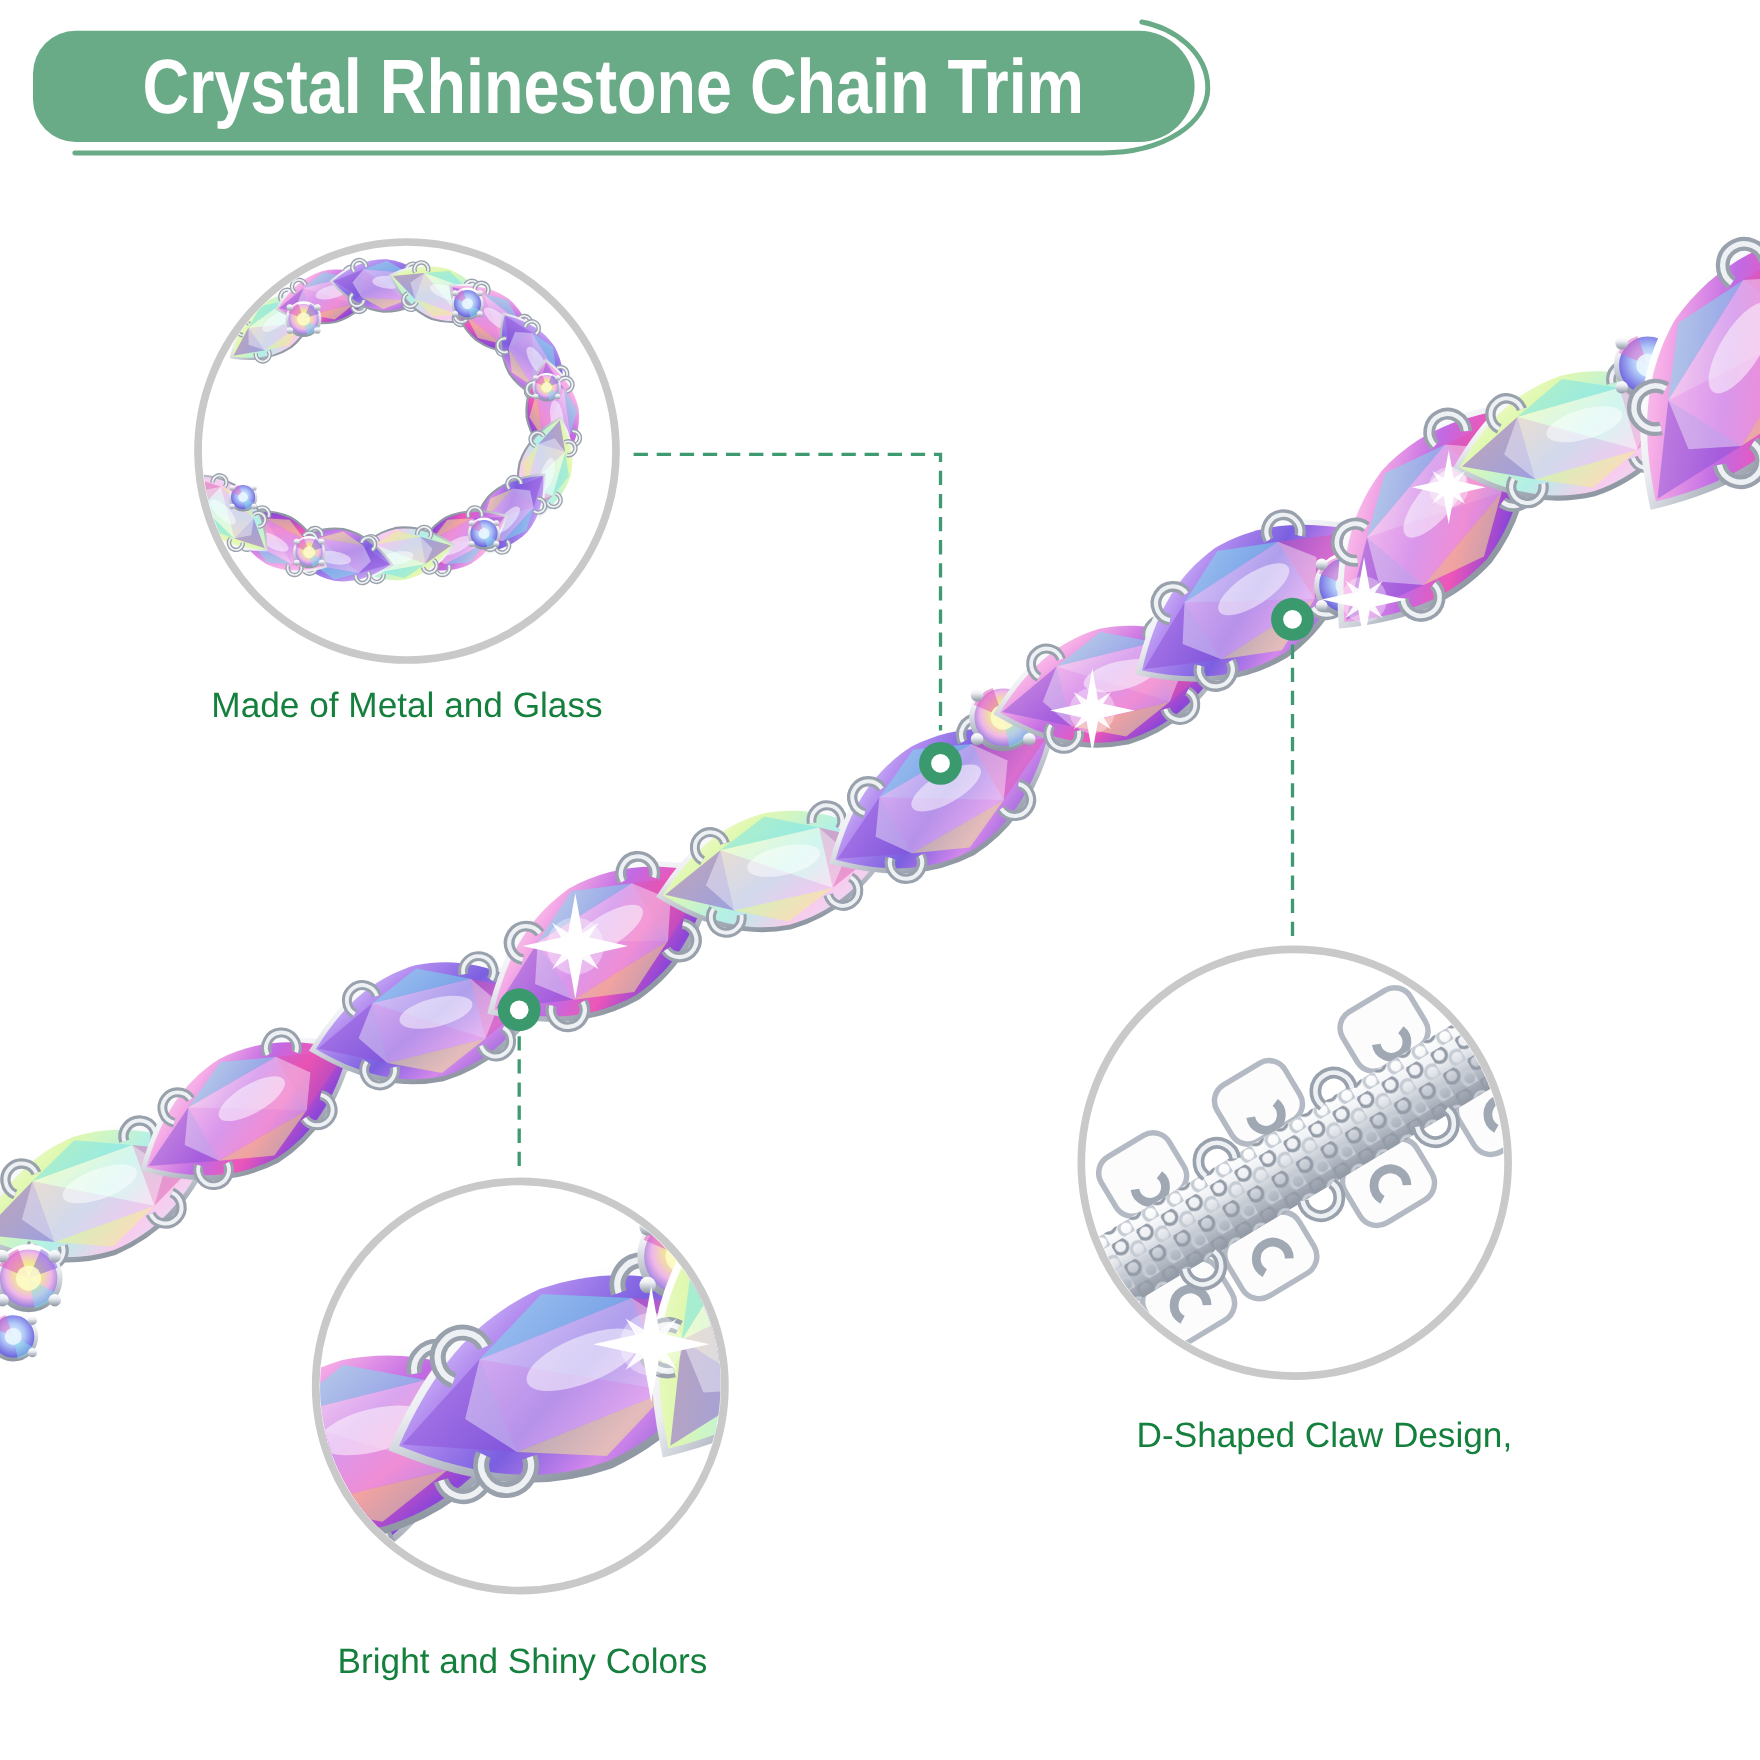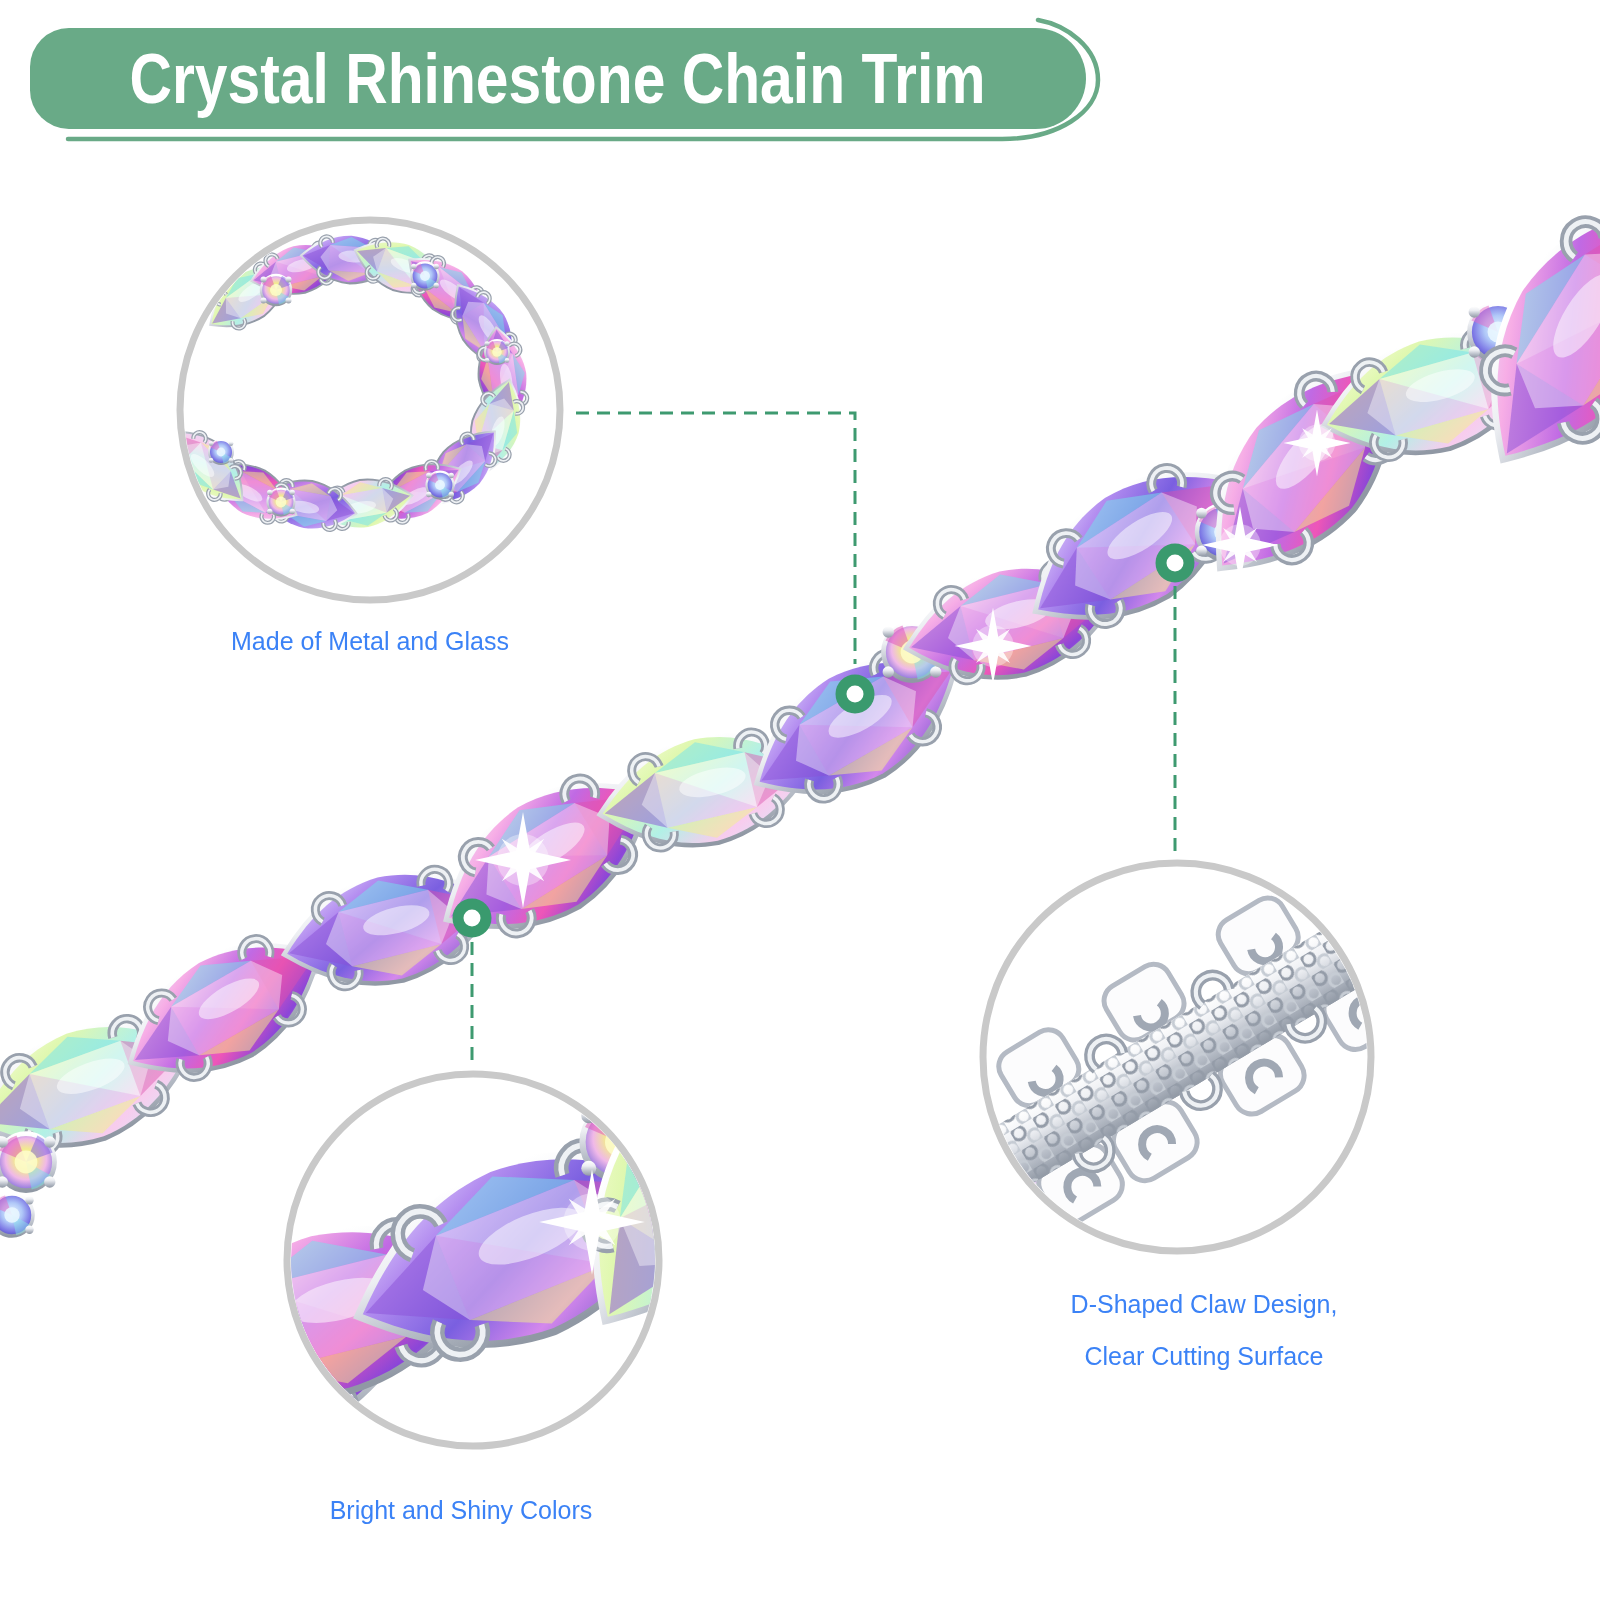"Made of Metal and Glass" .label { color: #3b82f6 -> #15803d; font-size: 25px -> 32px }
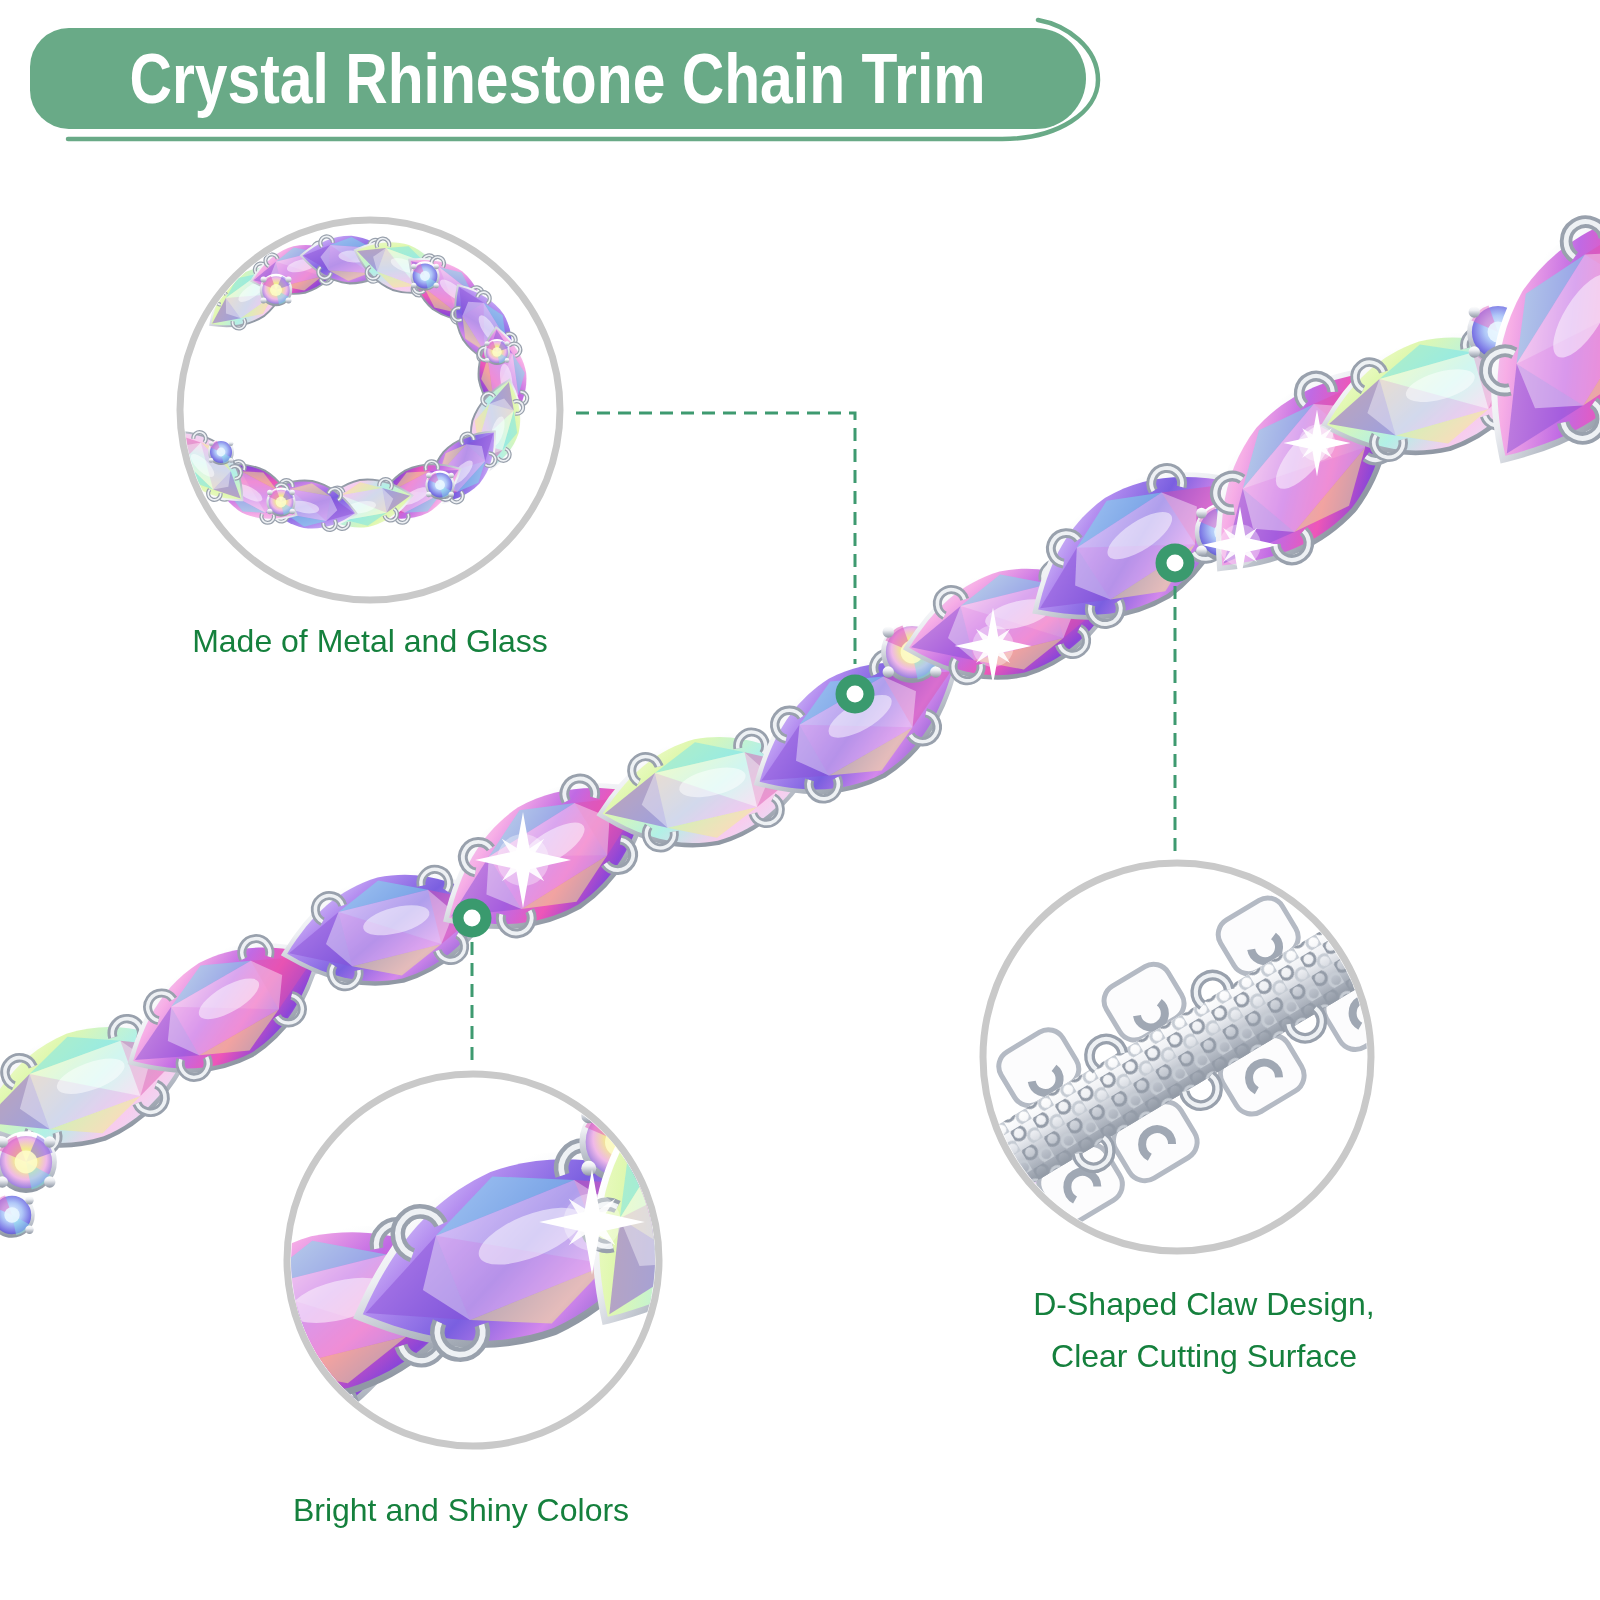"Clear Cutting Surface" div { html: <div>Clear Cutting Surface</div> -> none }
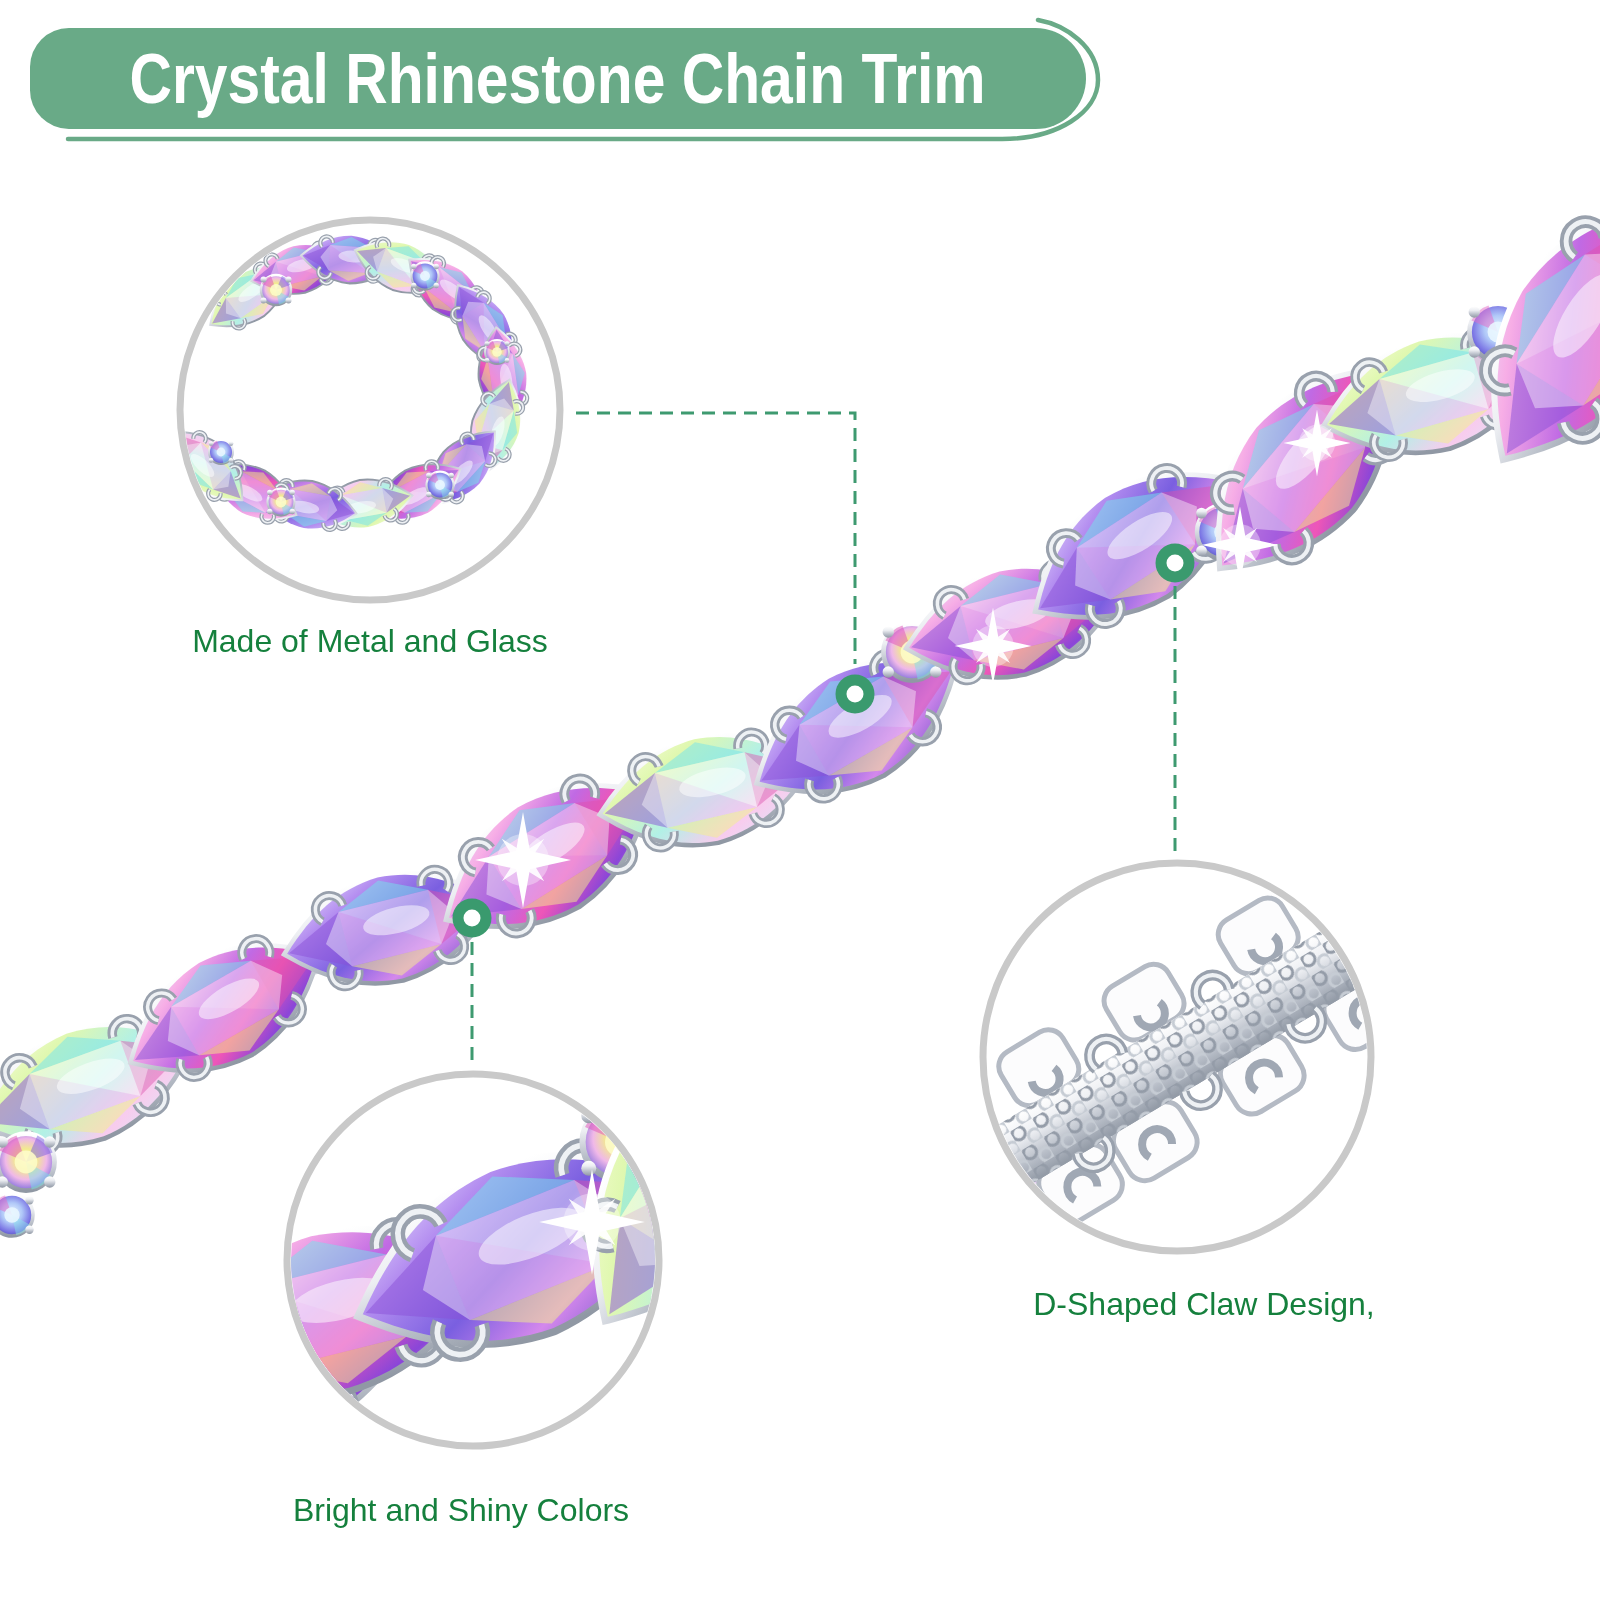"Bright and Shiny Colors" .label-colors { left: 161px -> 175px }
